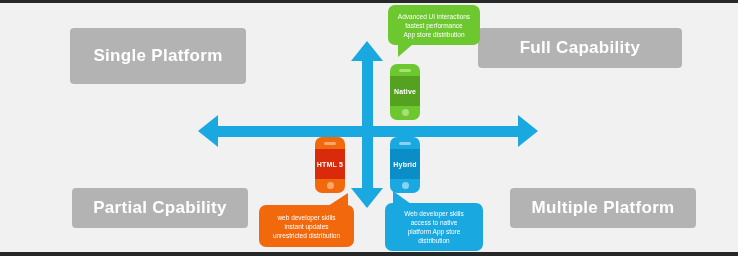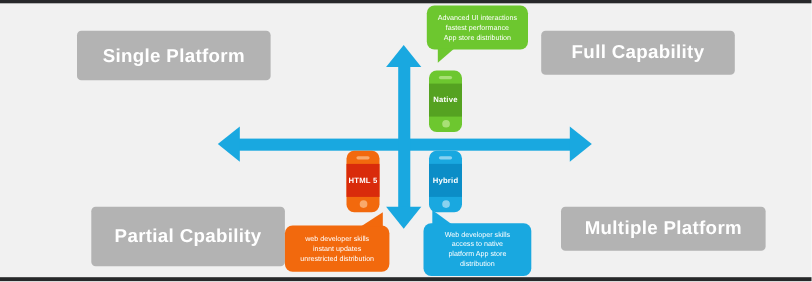"Single Platform" #quad-tl { height: 45px -> 56px }
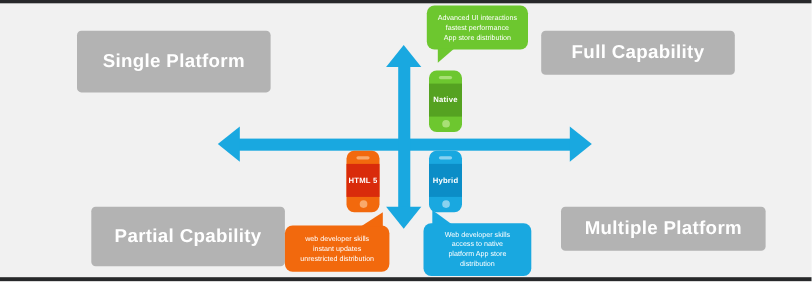"Full Capability" #quad-tr { left: 492px -> 478px; width: 176px -> 204px }
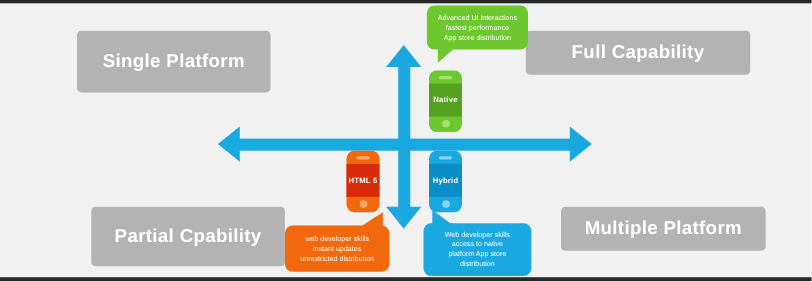"Partial Cpability" #quad-bl { height: 54px -> 40px; left: 83px -> 72px }
